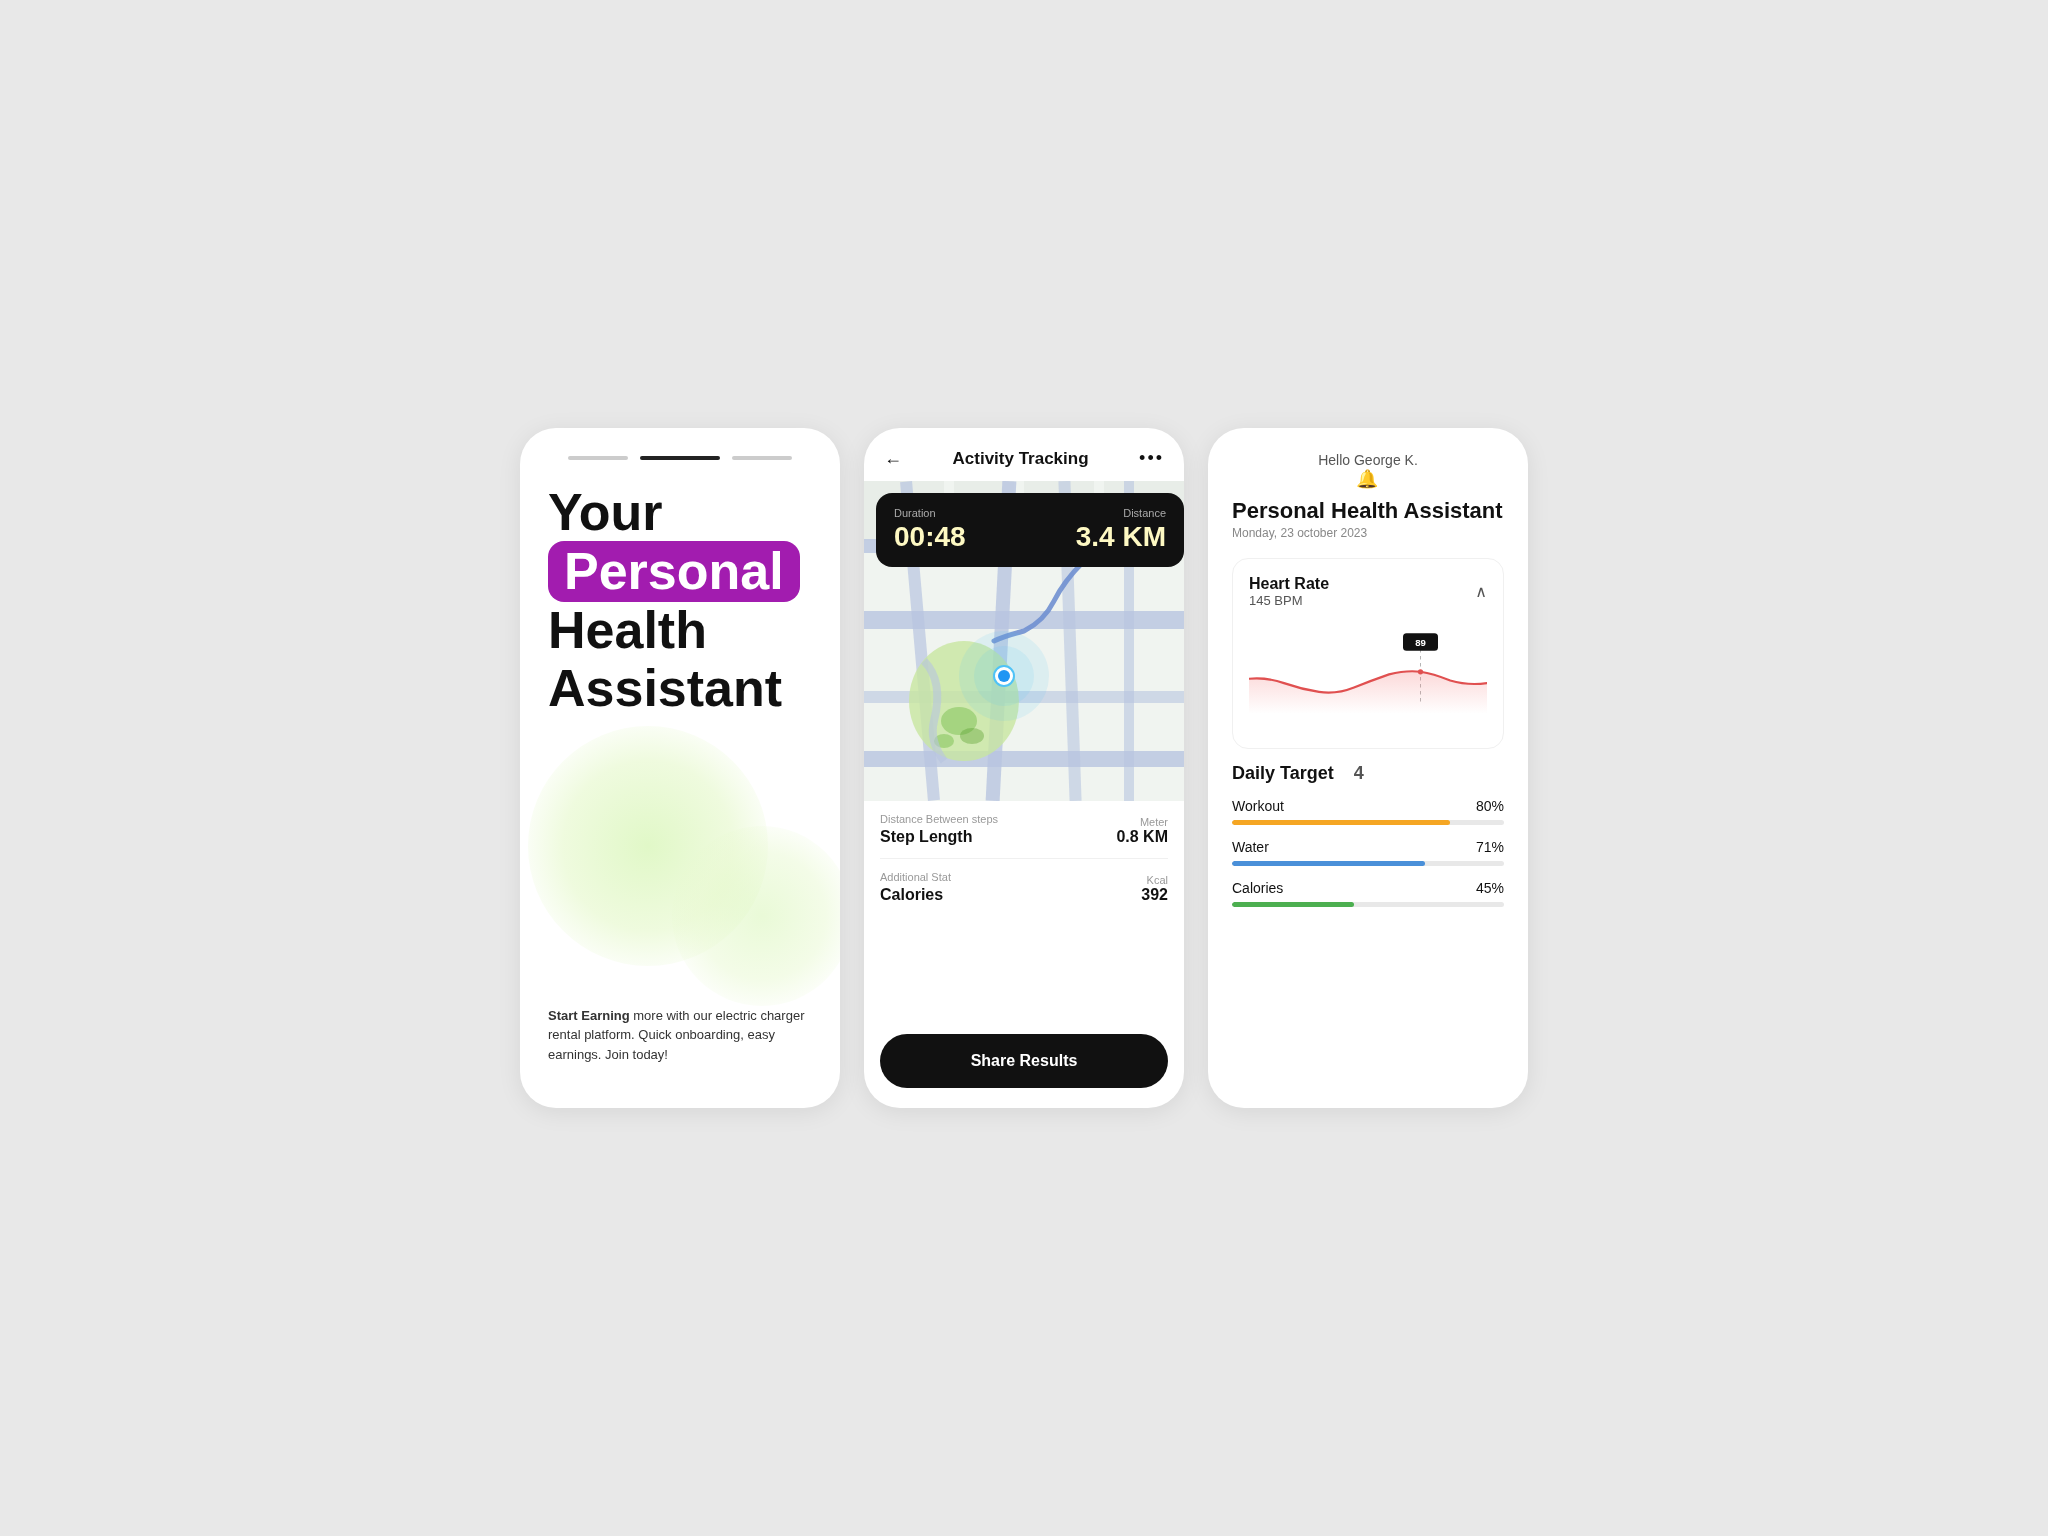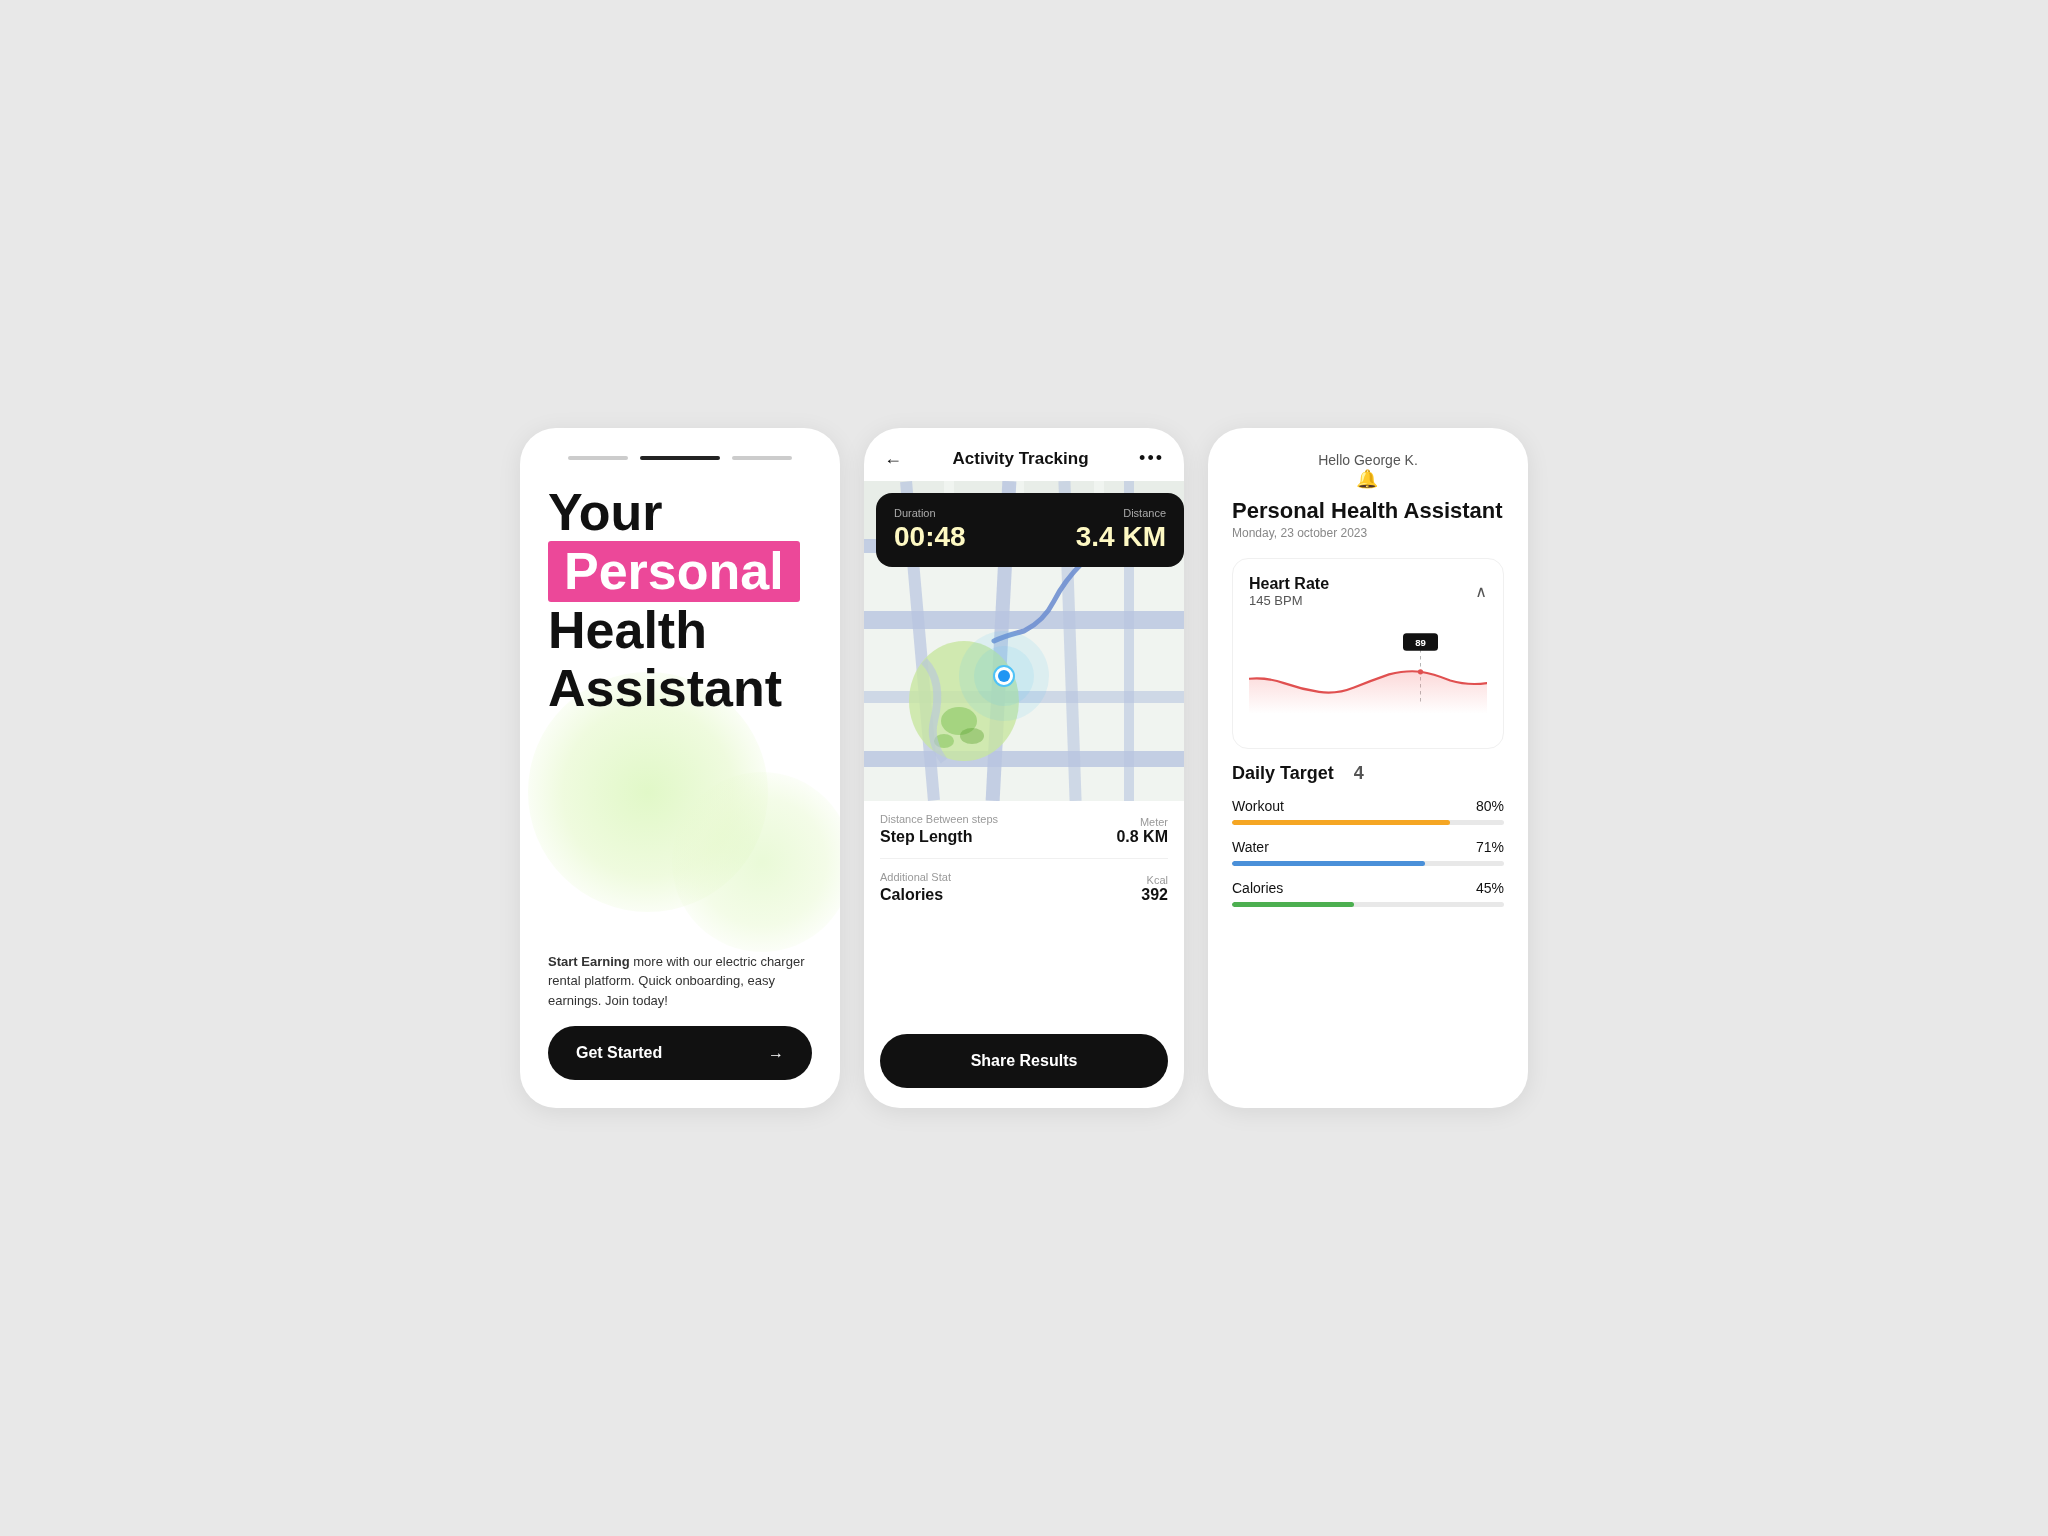"Personal" .hero-highlight { background: #ec4899 -> #a21caf; border-radius: 3px -> 16px }
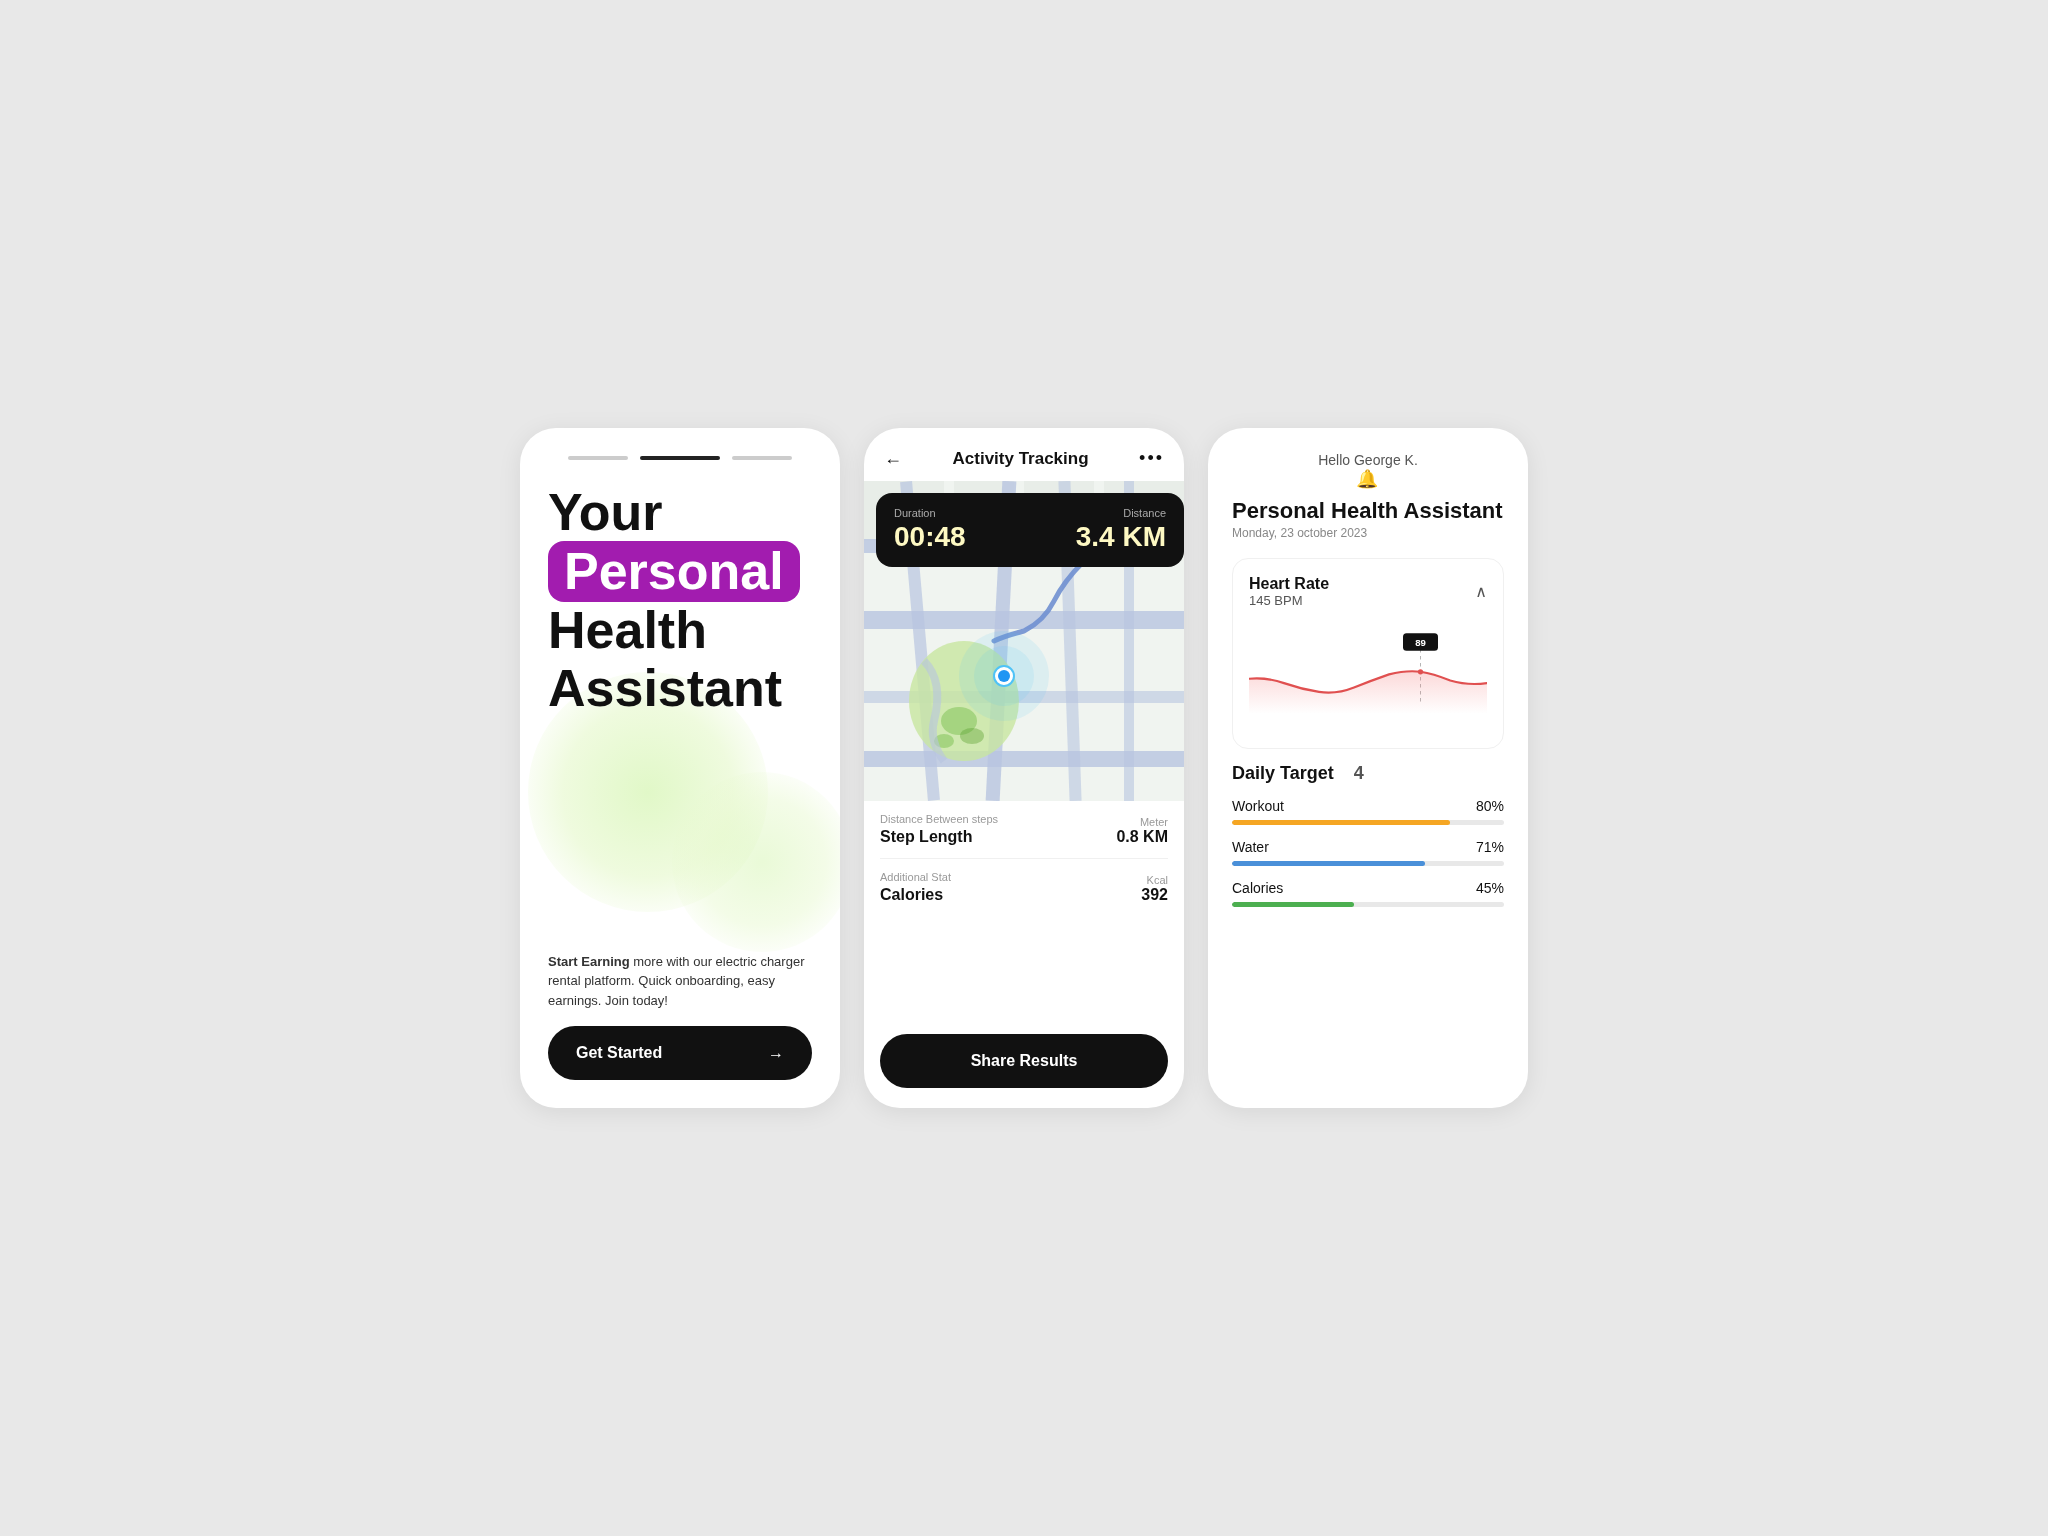"Get Started" button.cta-button { html: <button> <span>Get Started</span> <span>→</span> </button> -> none }
